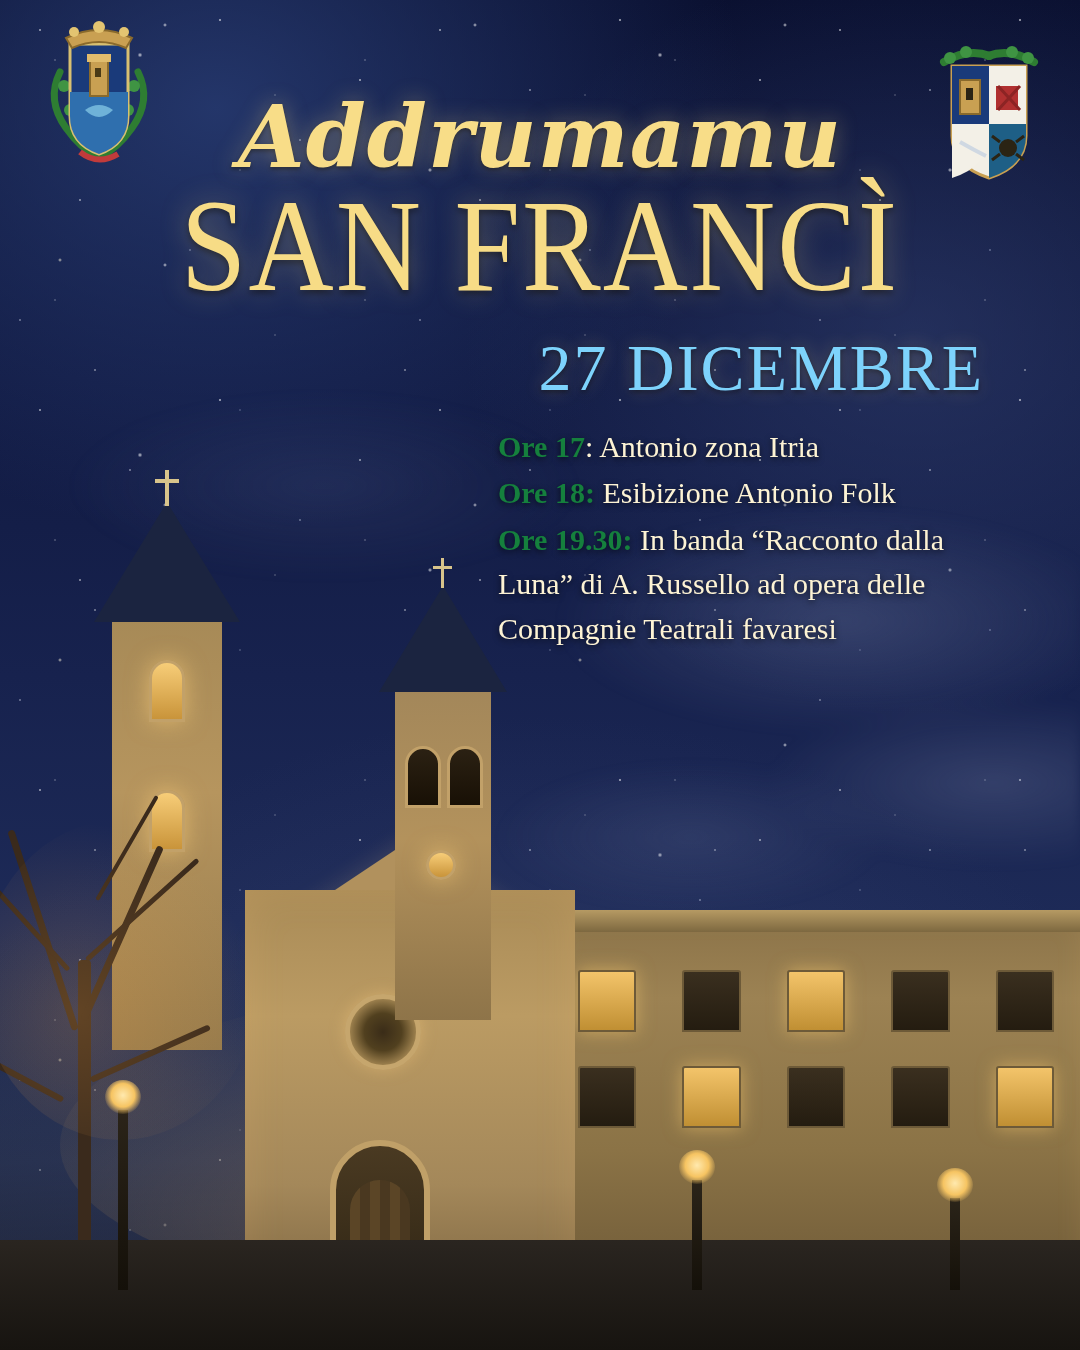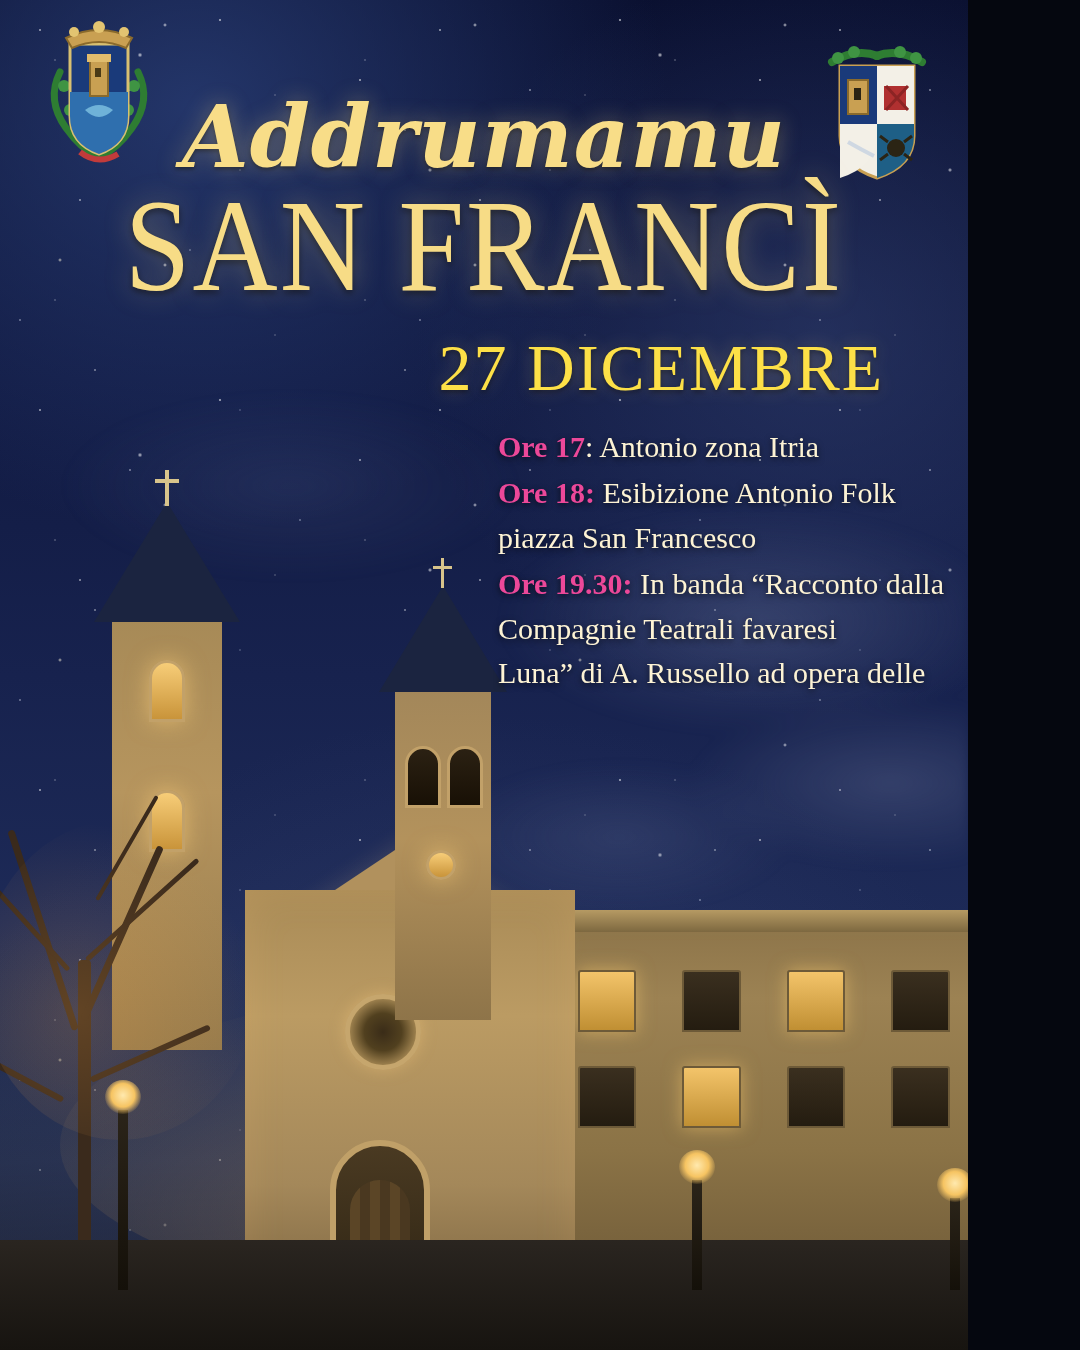"Addrumamu" .poster { width: 968px -> 1080px }
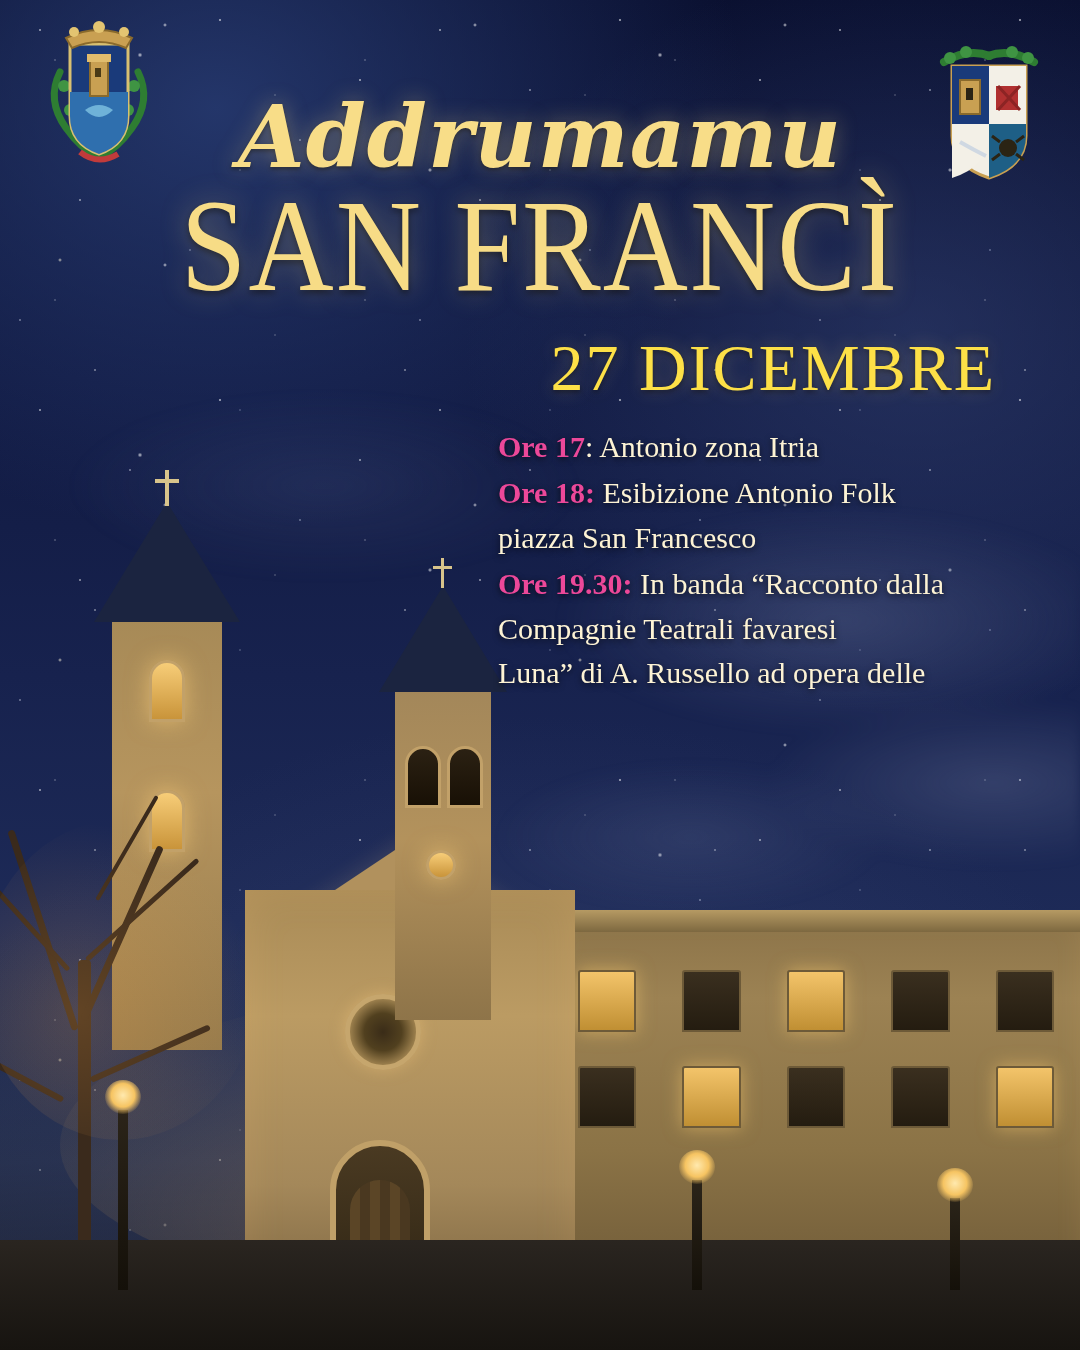"27 DICEMBRE" .date { color: #fde047 -> #7dd3fc; right: 84px -> 96px }
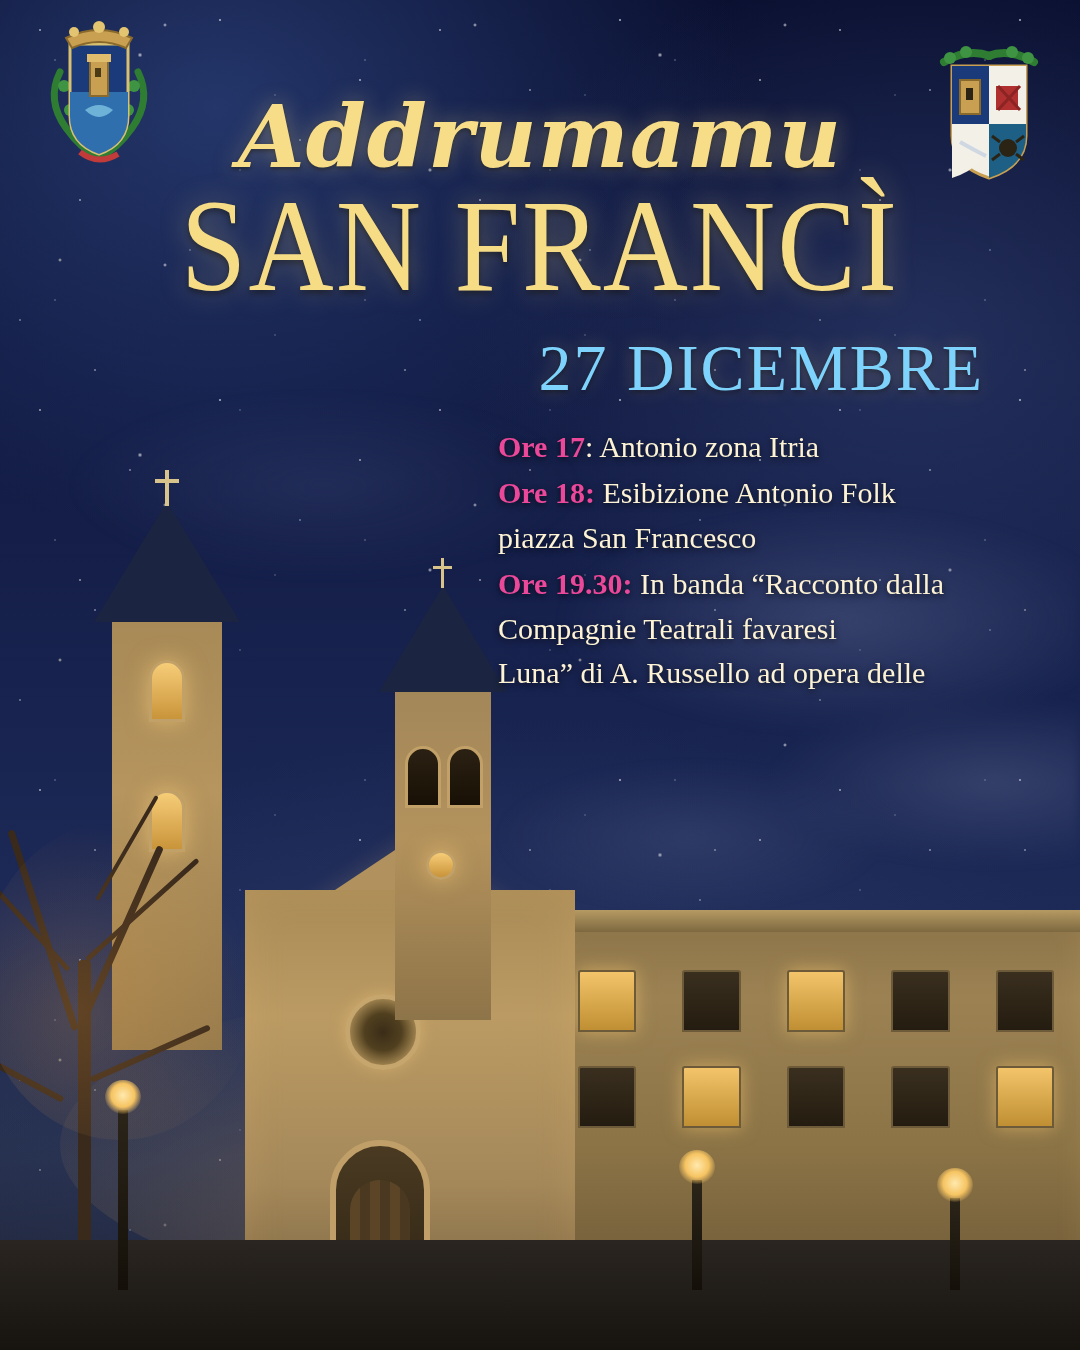"Ore 17" .program .hour { color: #ec4899 -> #15803d }
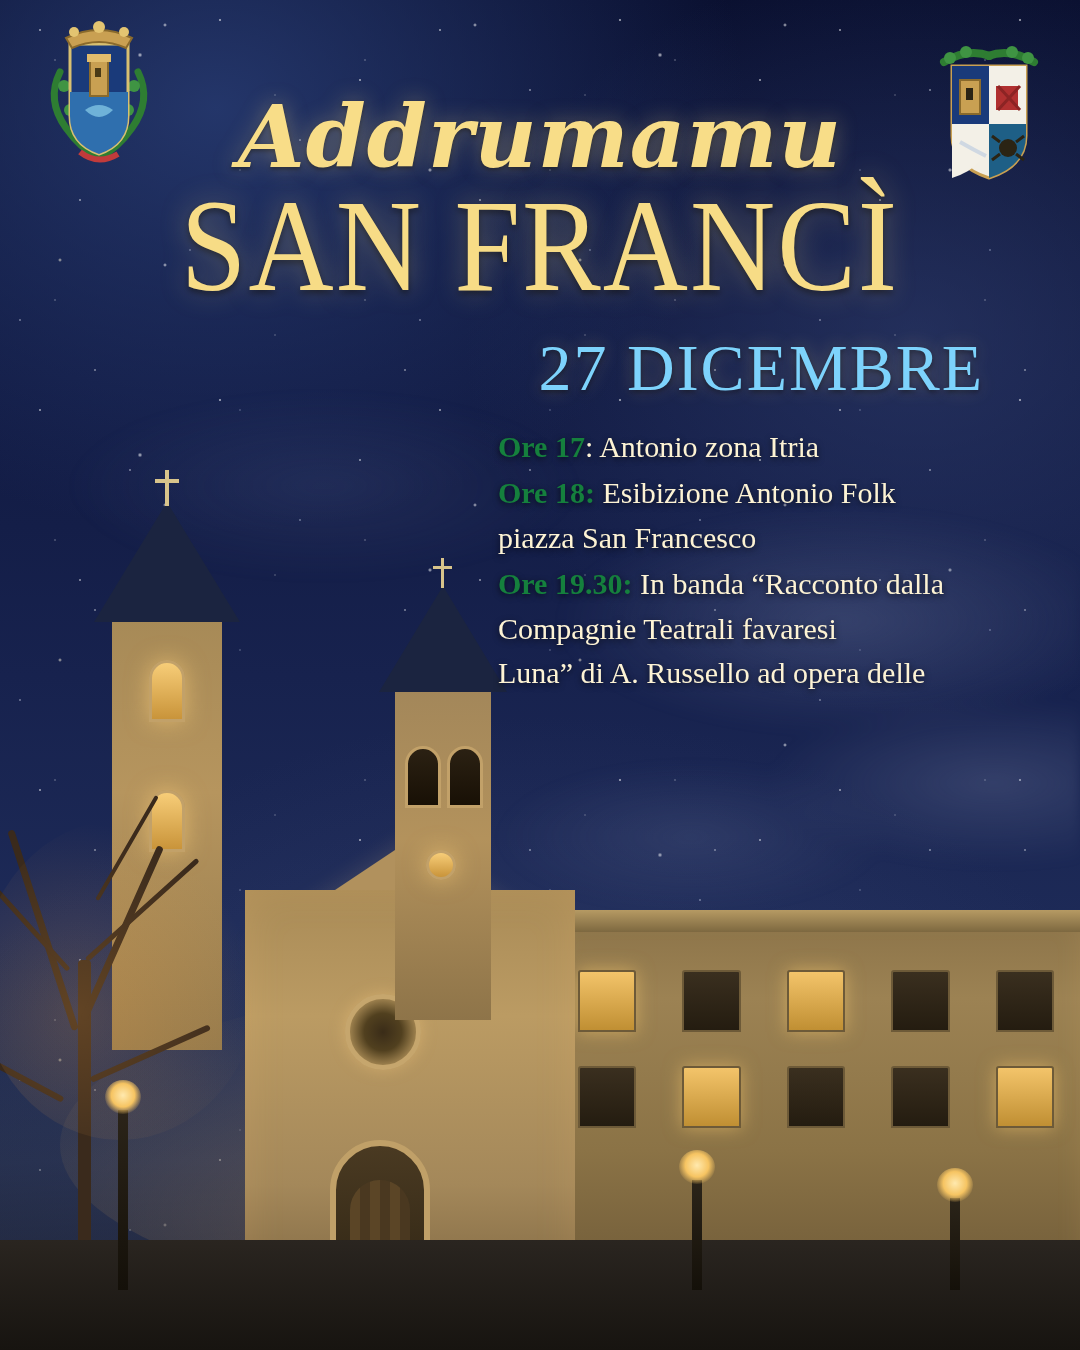"piazza San Francesco" span.cont { html: <span>piazza San Francesco</span> -> none }
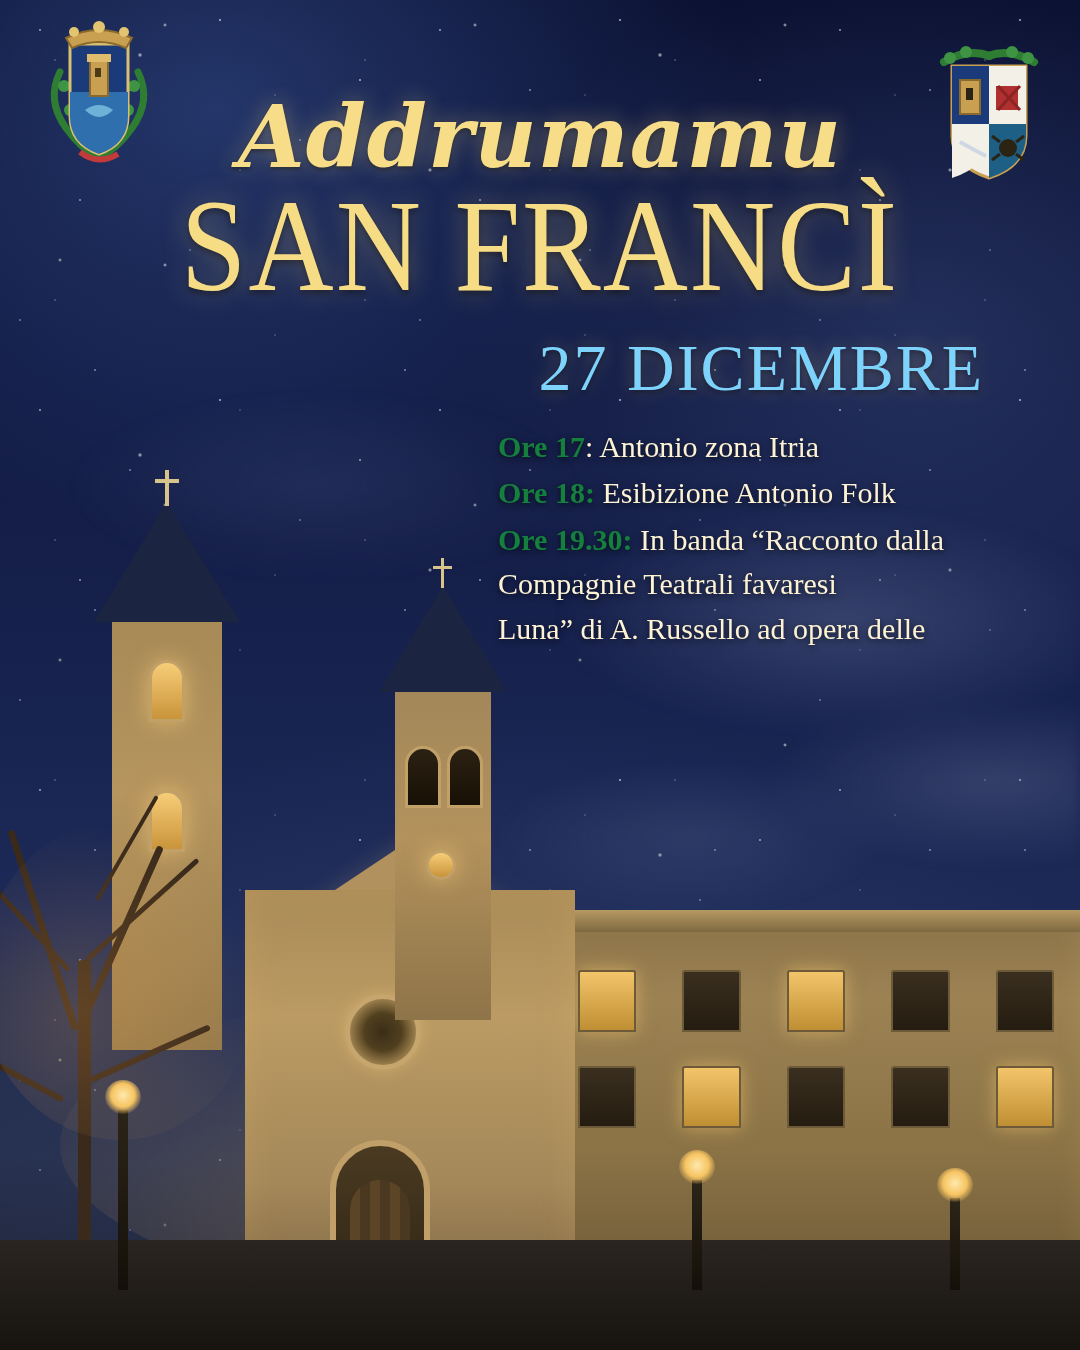"Compagnie Teatrali favaresi" span.cont { order: before "Luna” di A. Russello ad" -> after "Luna” di A. Russello ad" }
